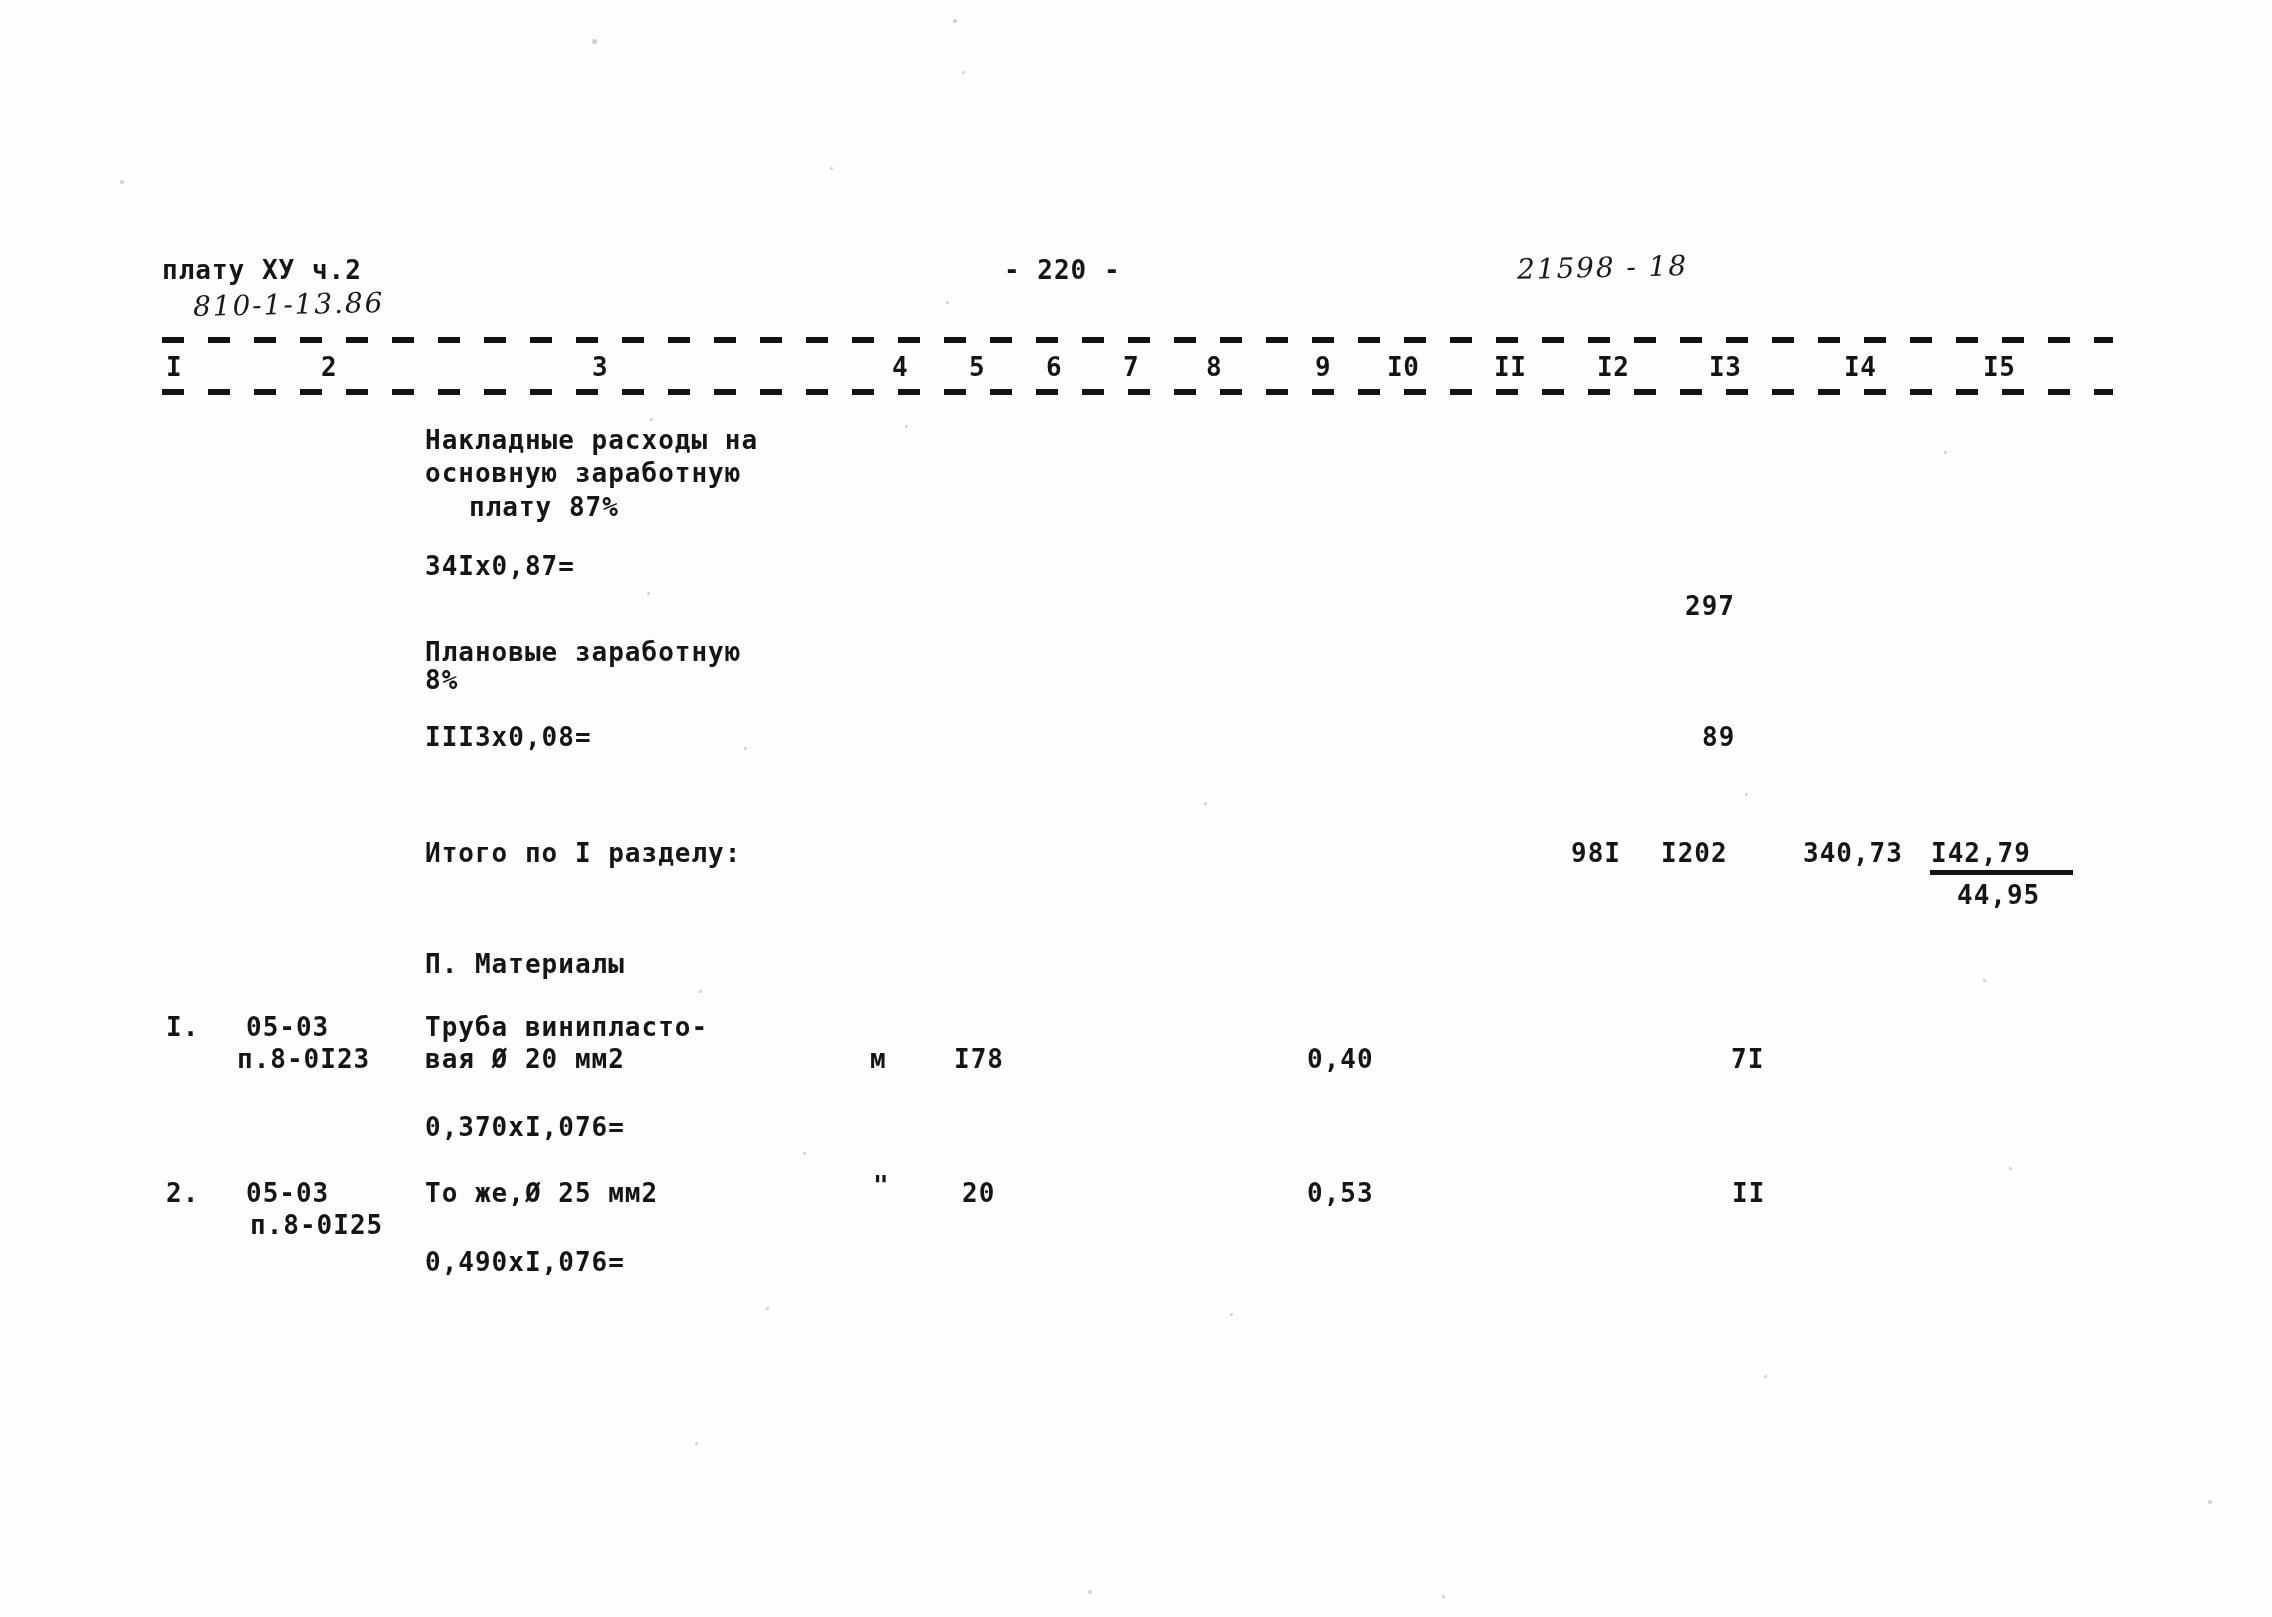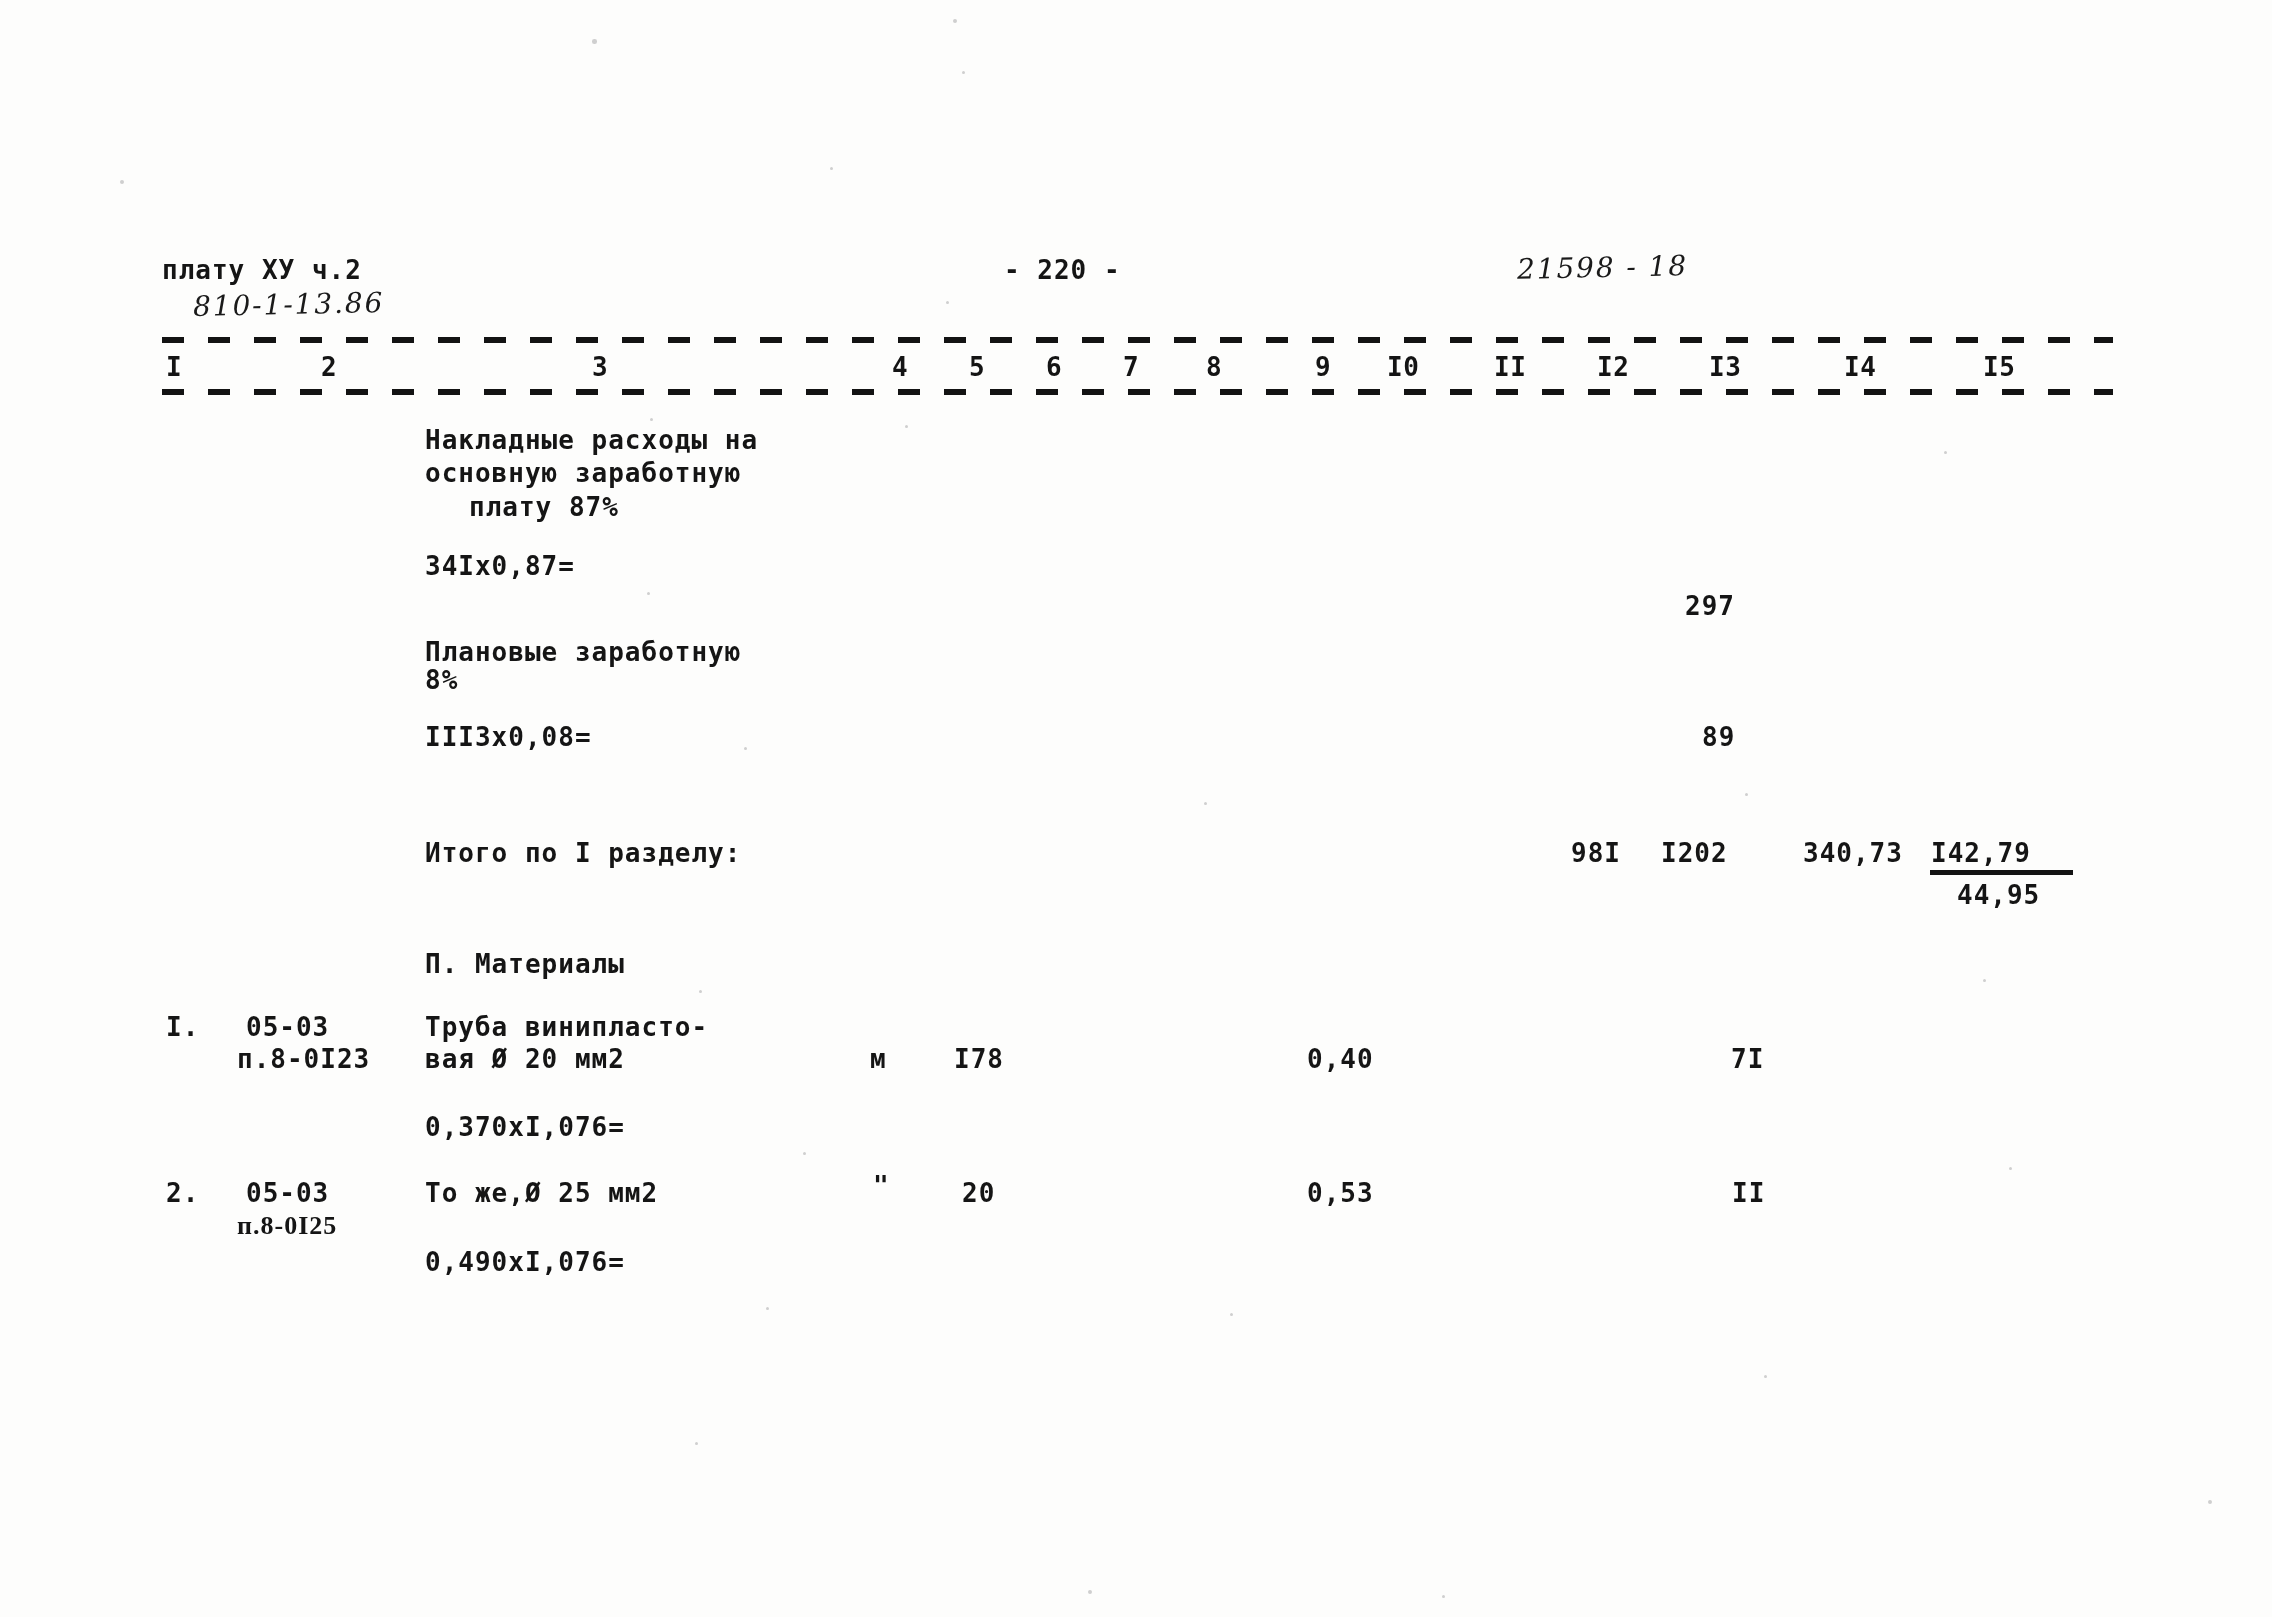"п.8-0I25" div.tw { font-family: Liberation Serif, serif -> none; left: 237px -> 250px }
